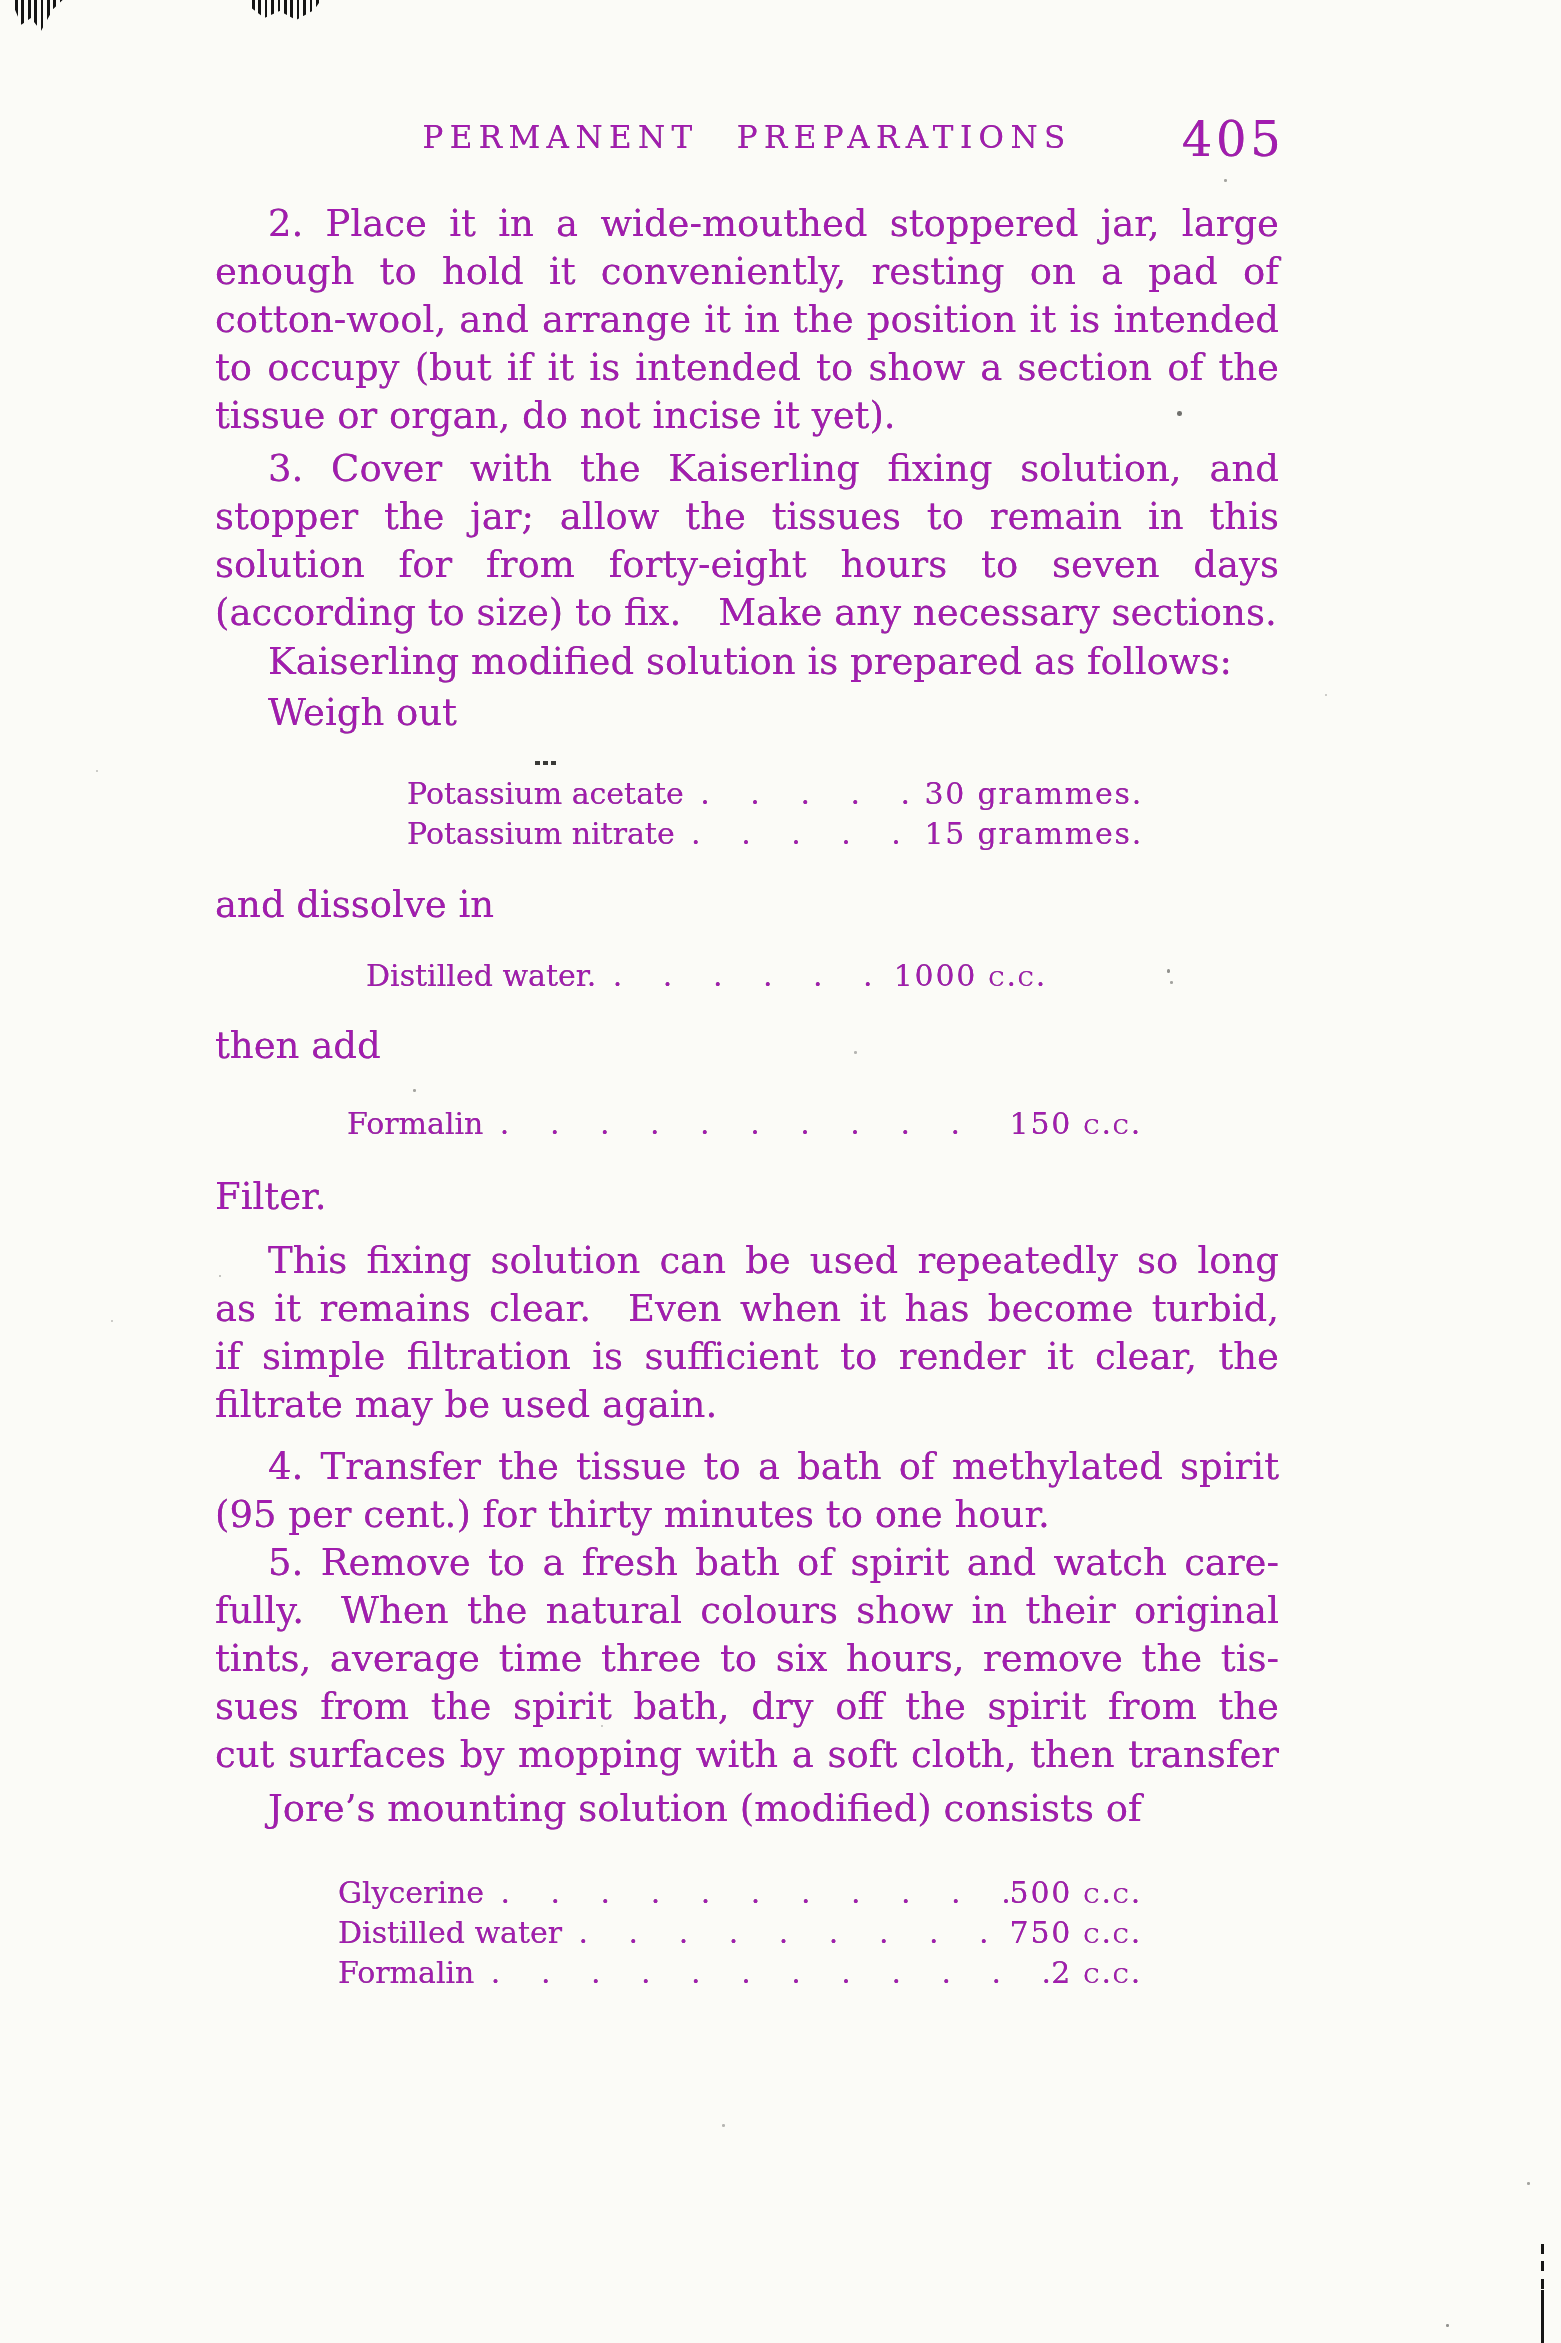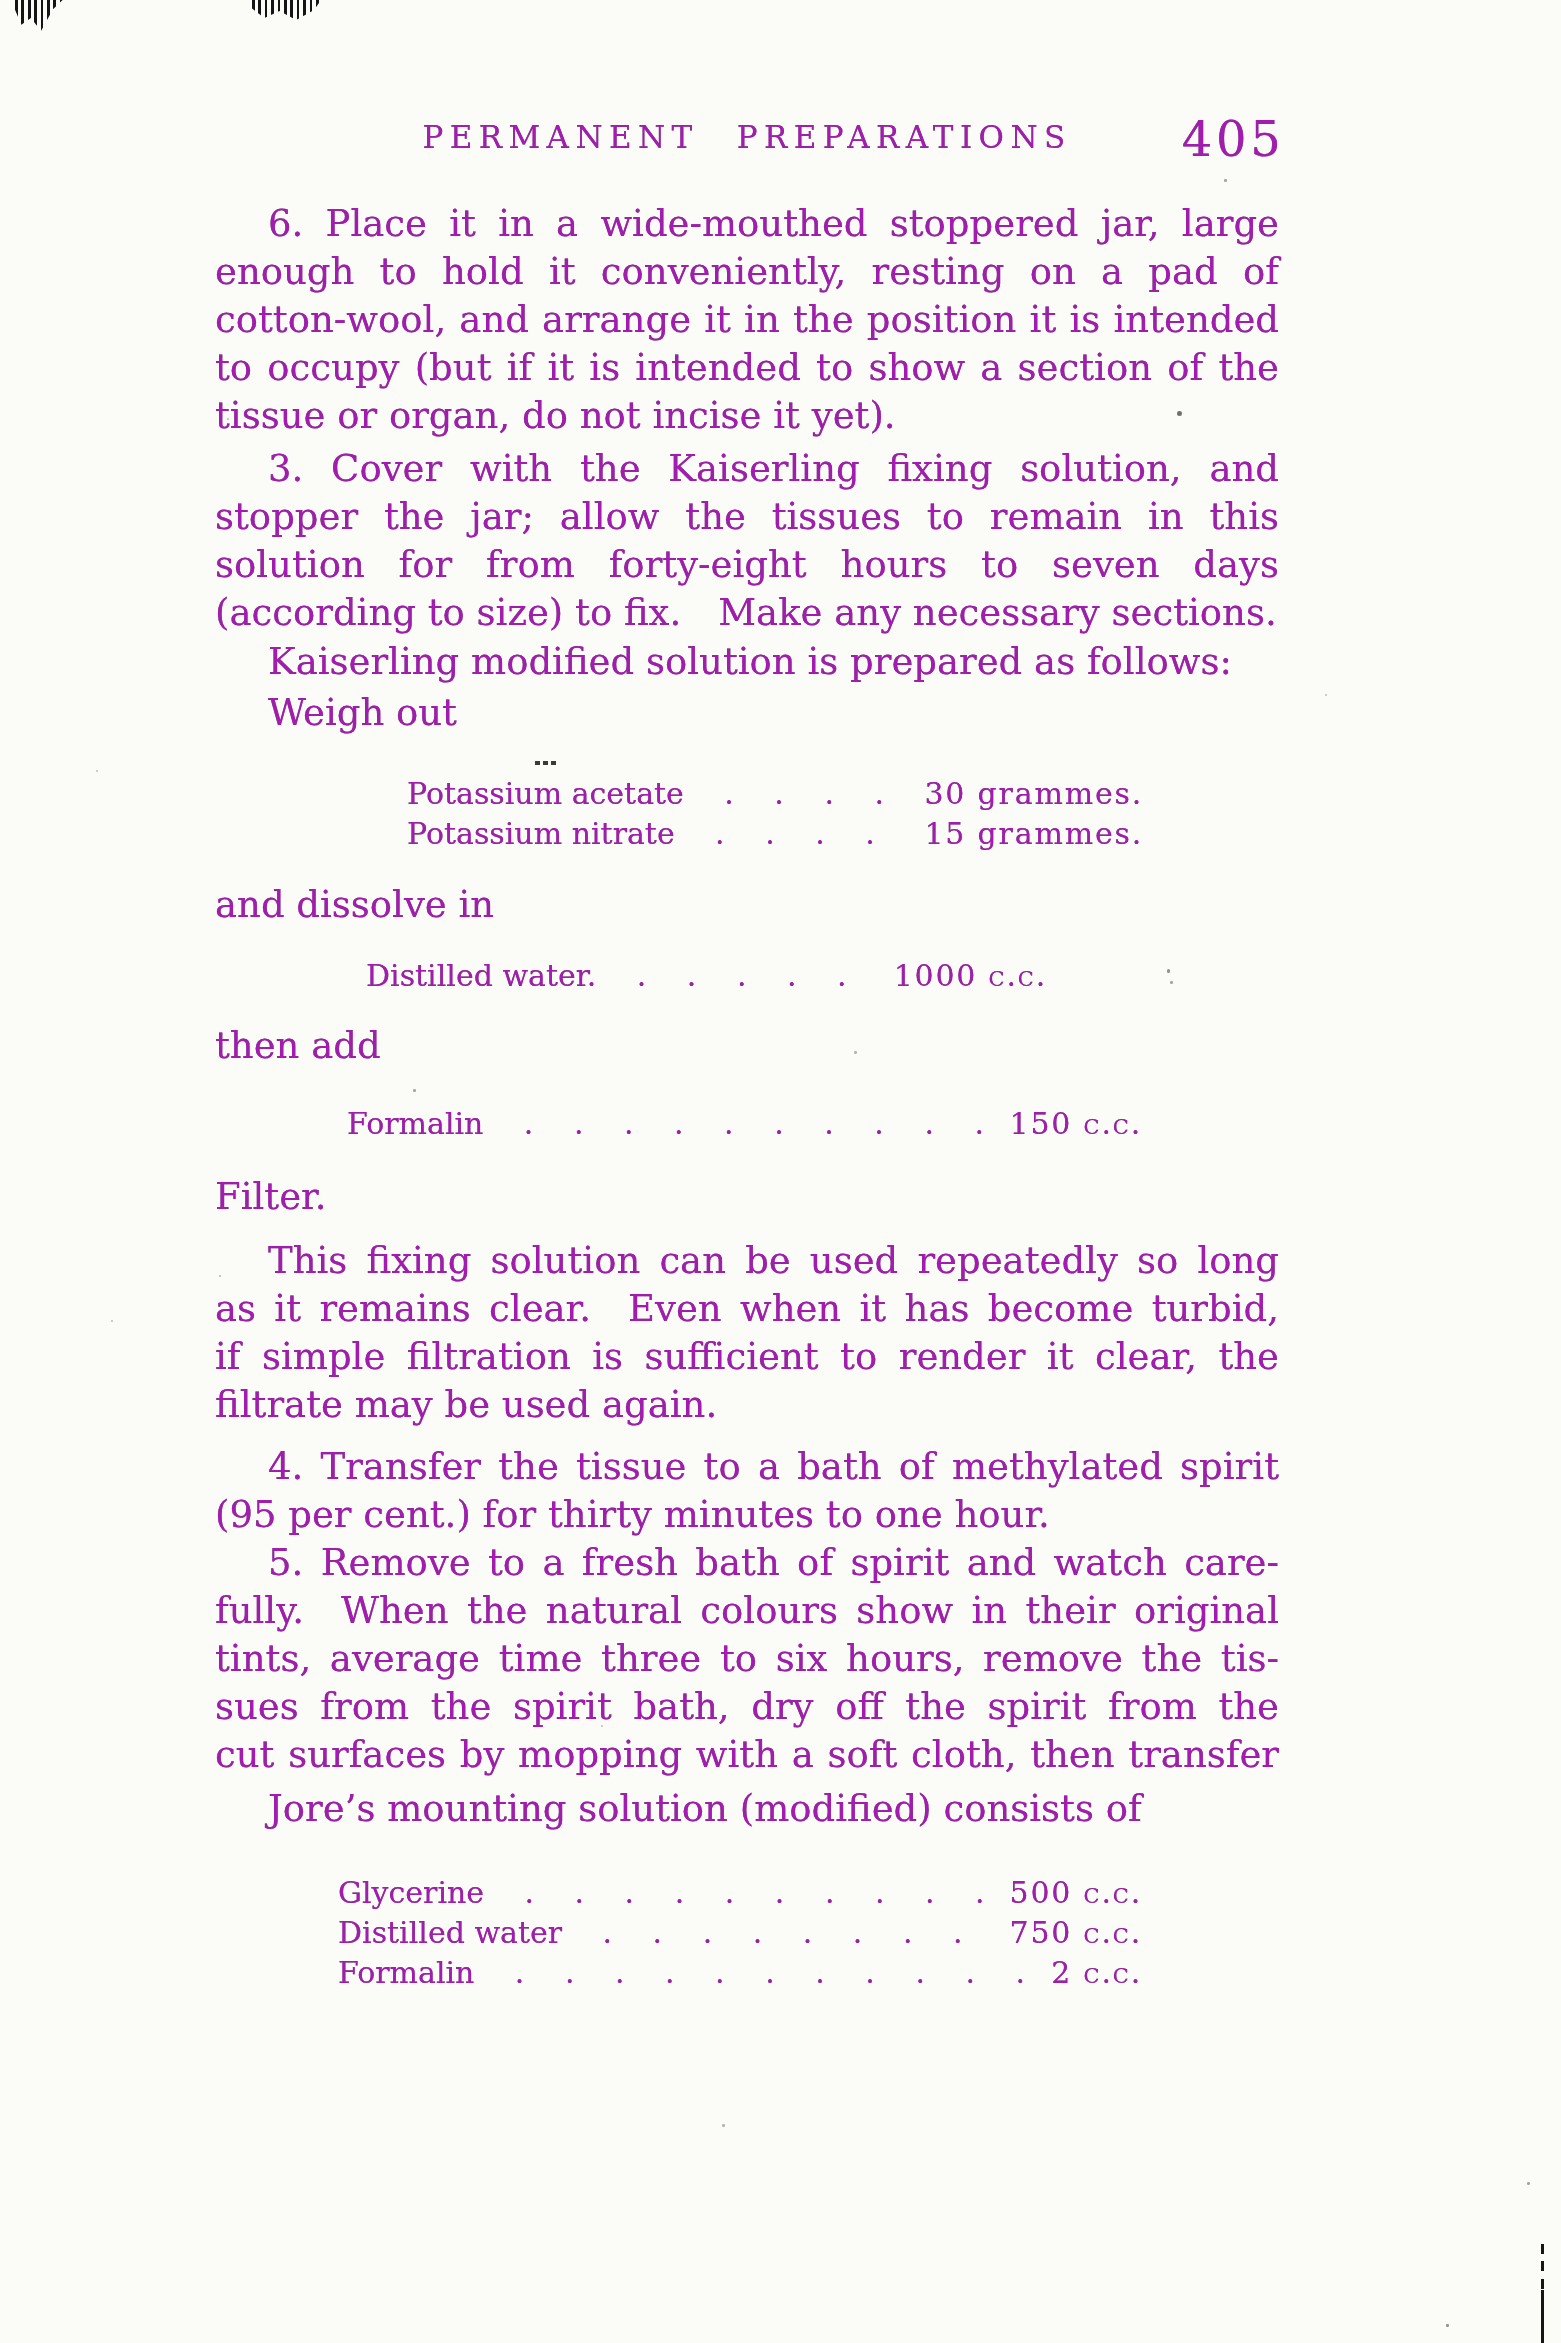"6. Place it in a" span.line { text: 6 -> 2 }
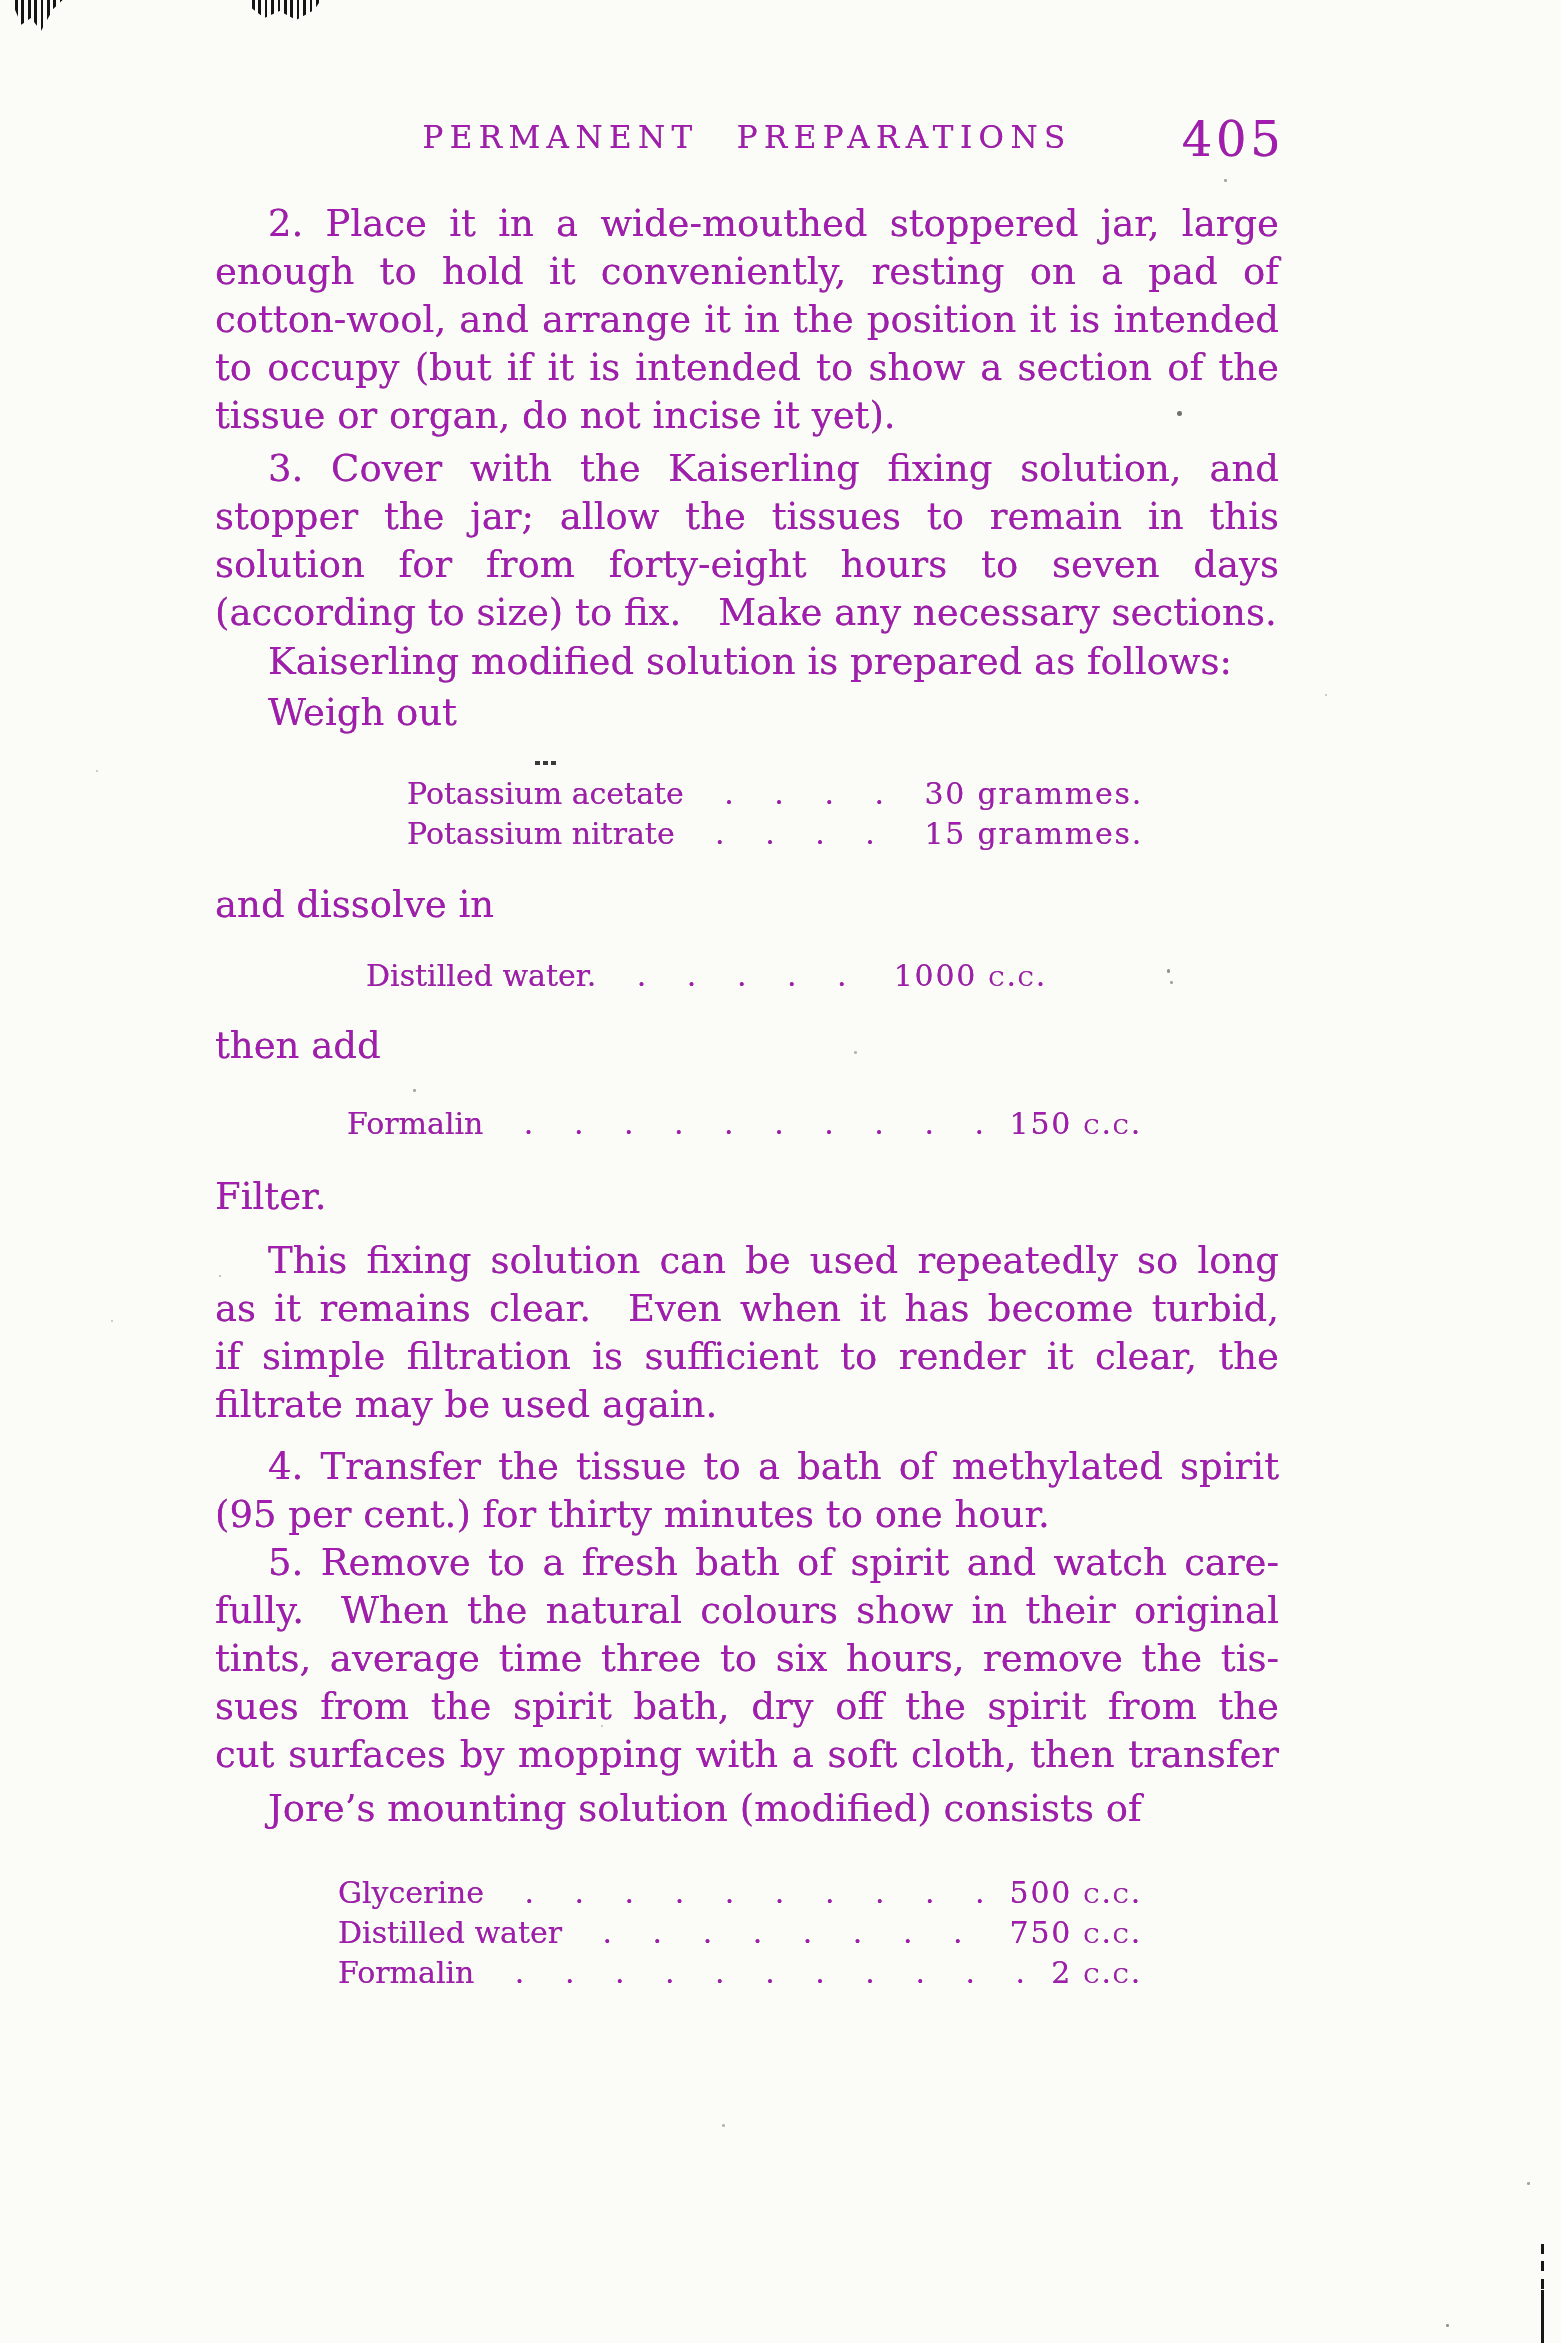"Potassium acetate" .recipe .row { gap: 24px -> none }
